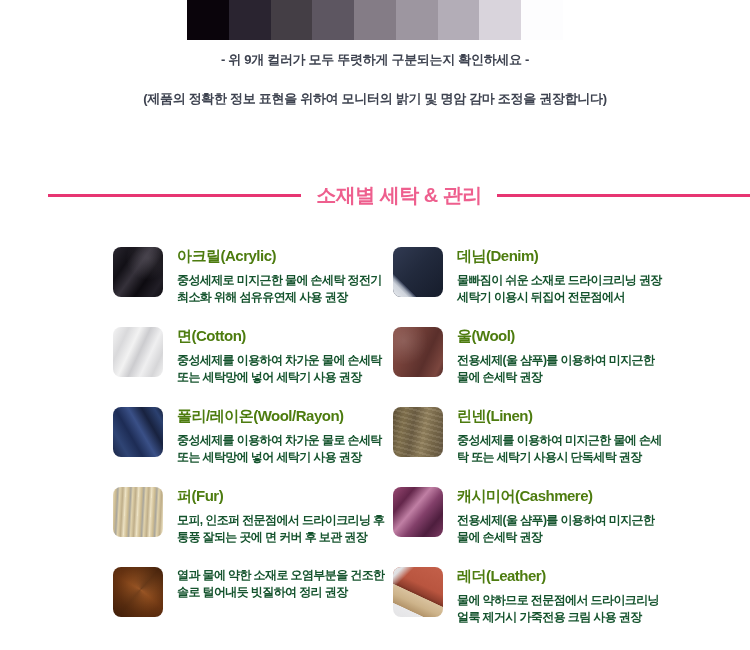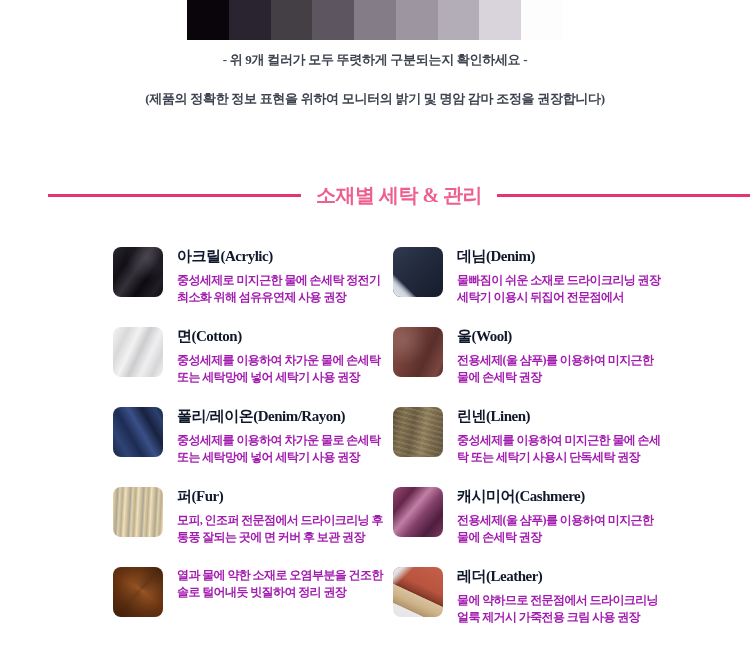"- 위 9개 컬러가 모두" .page { font-family: Liberation Serif, serif -> Liberation Sans, sans-serif }
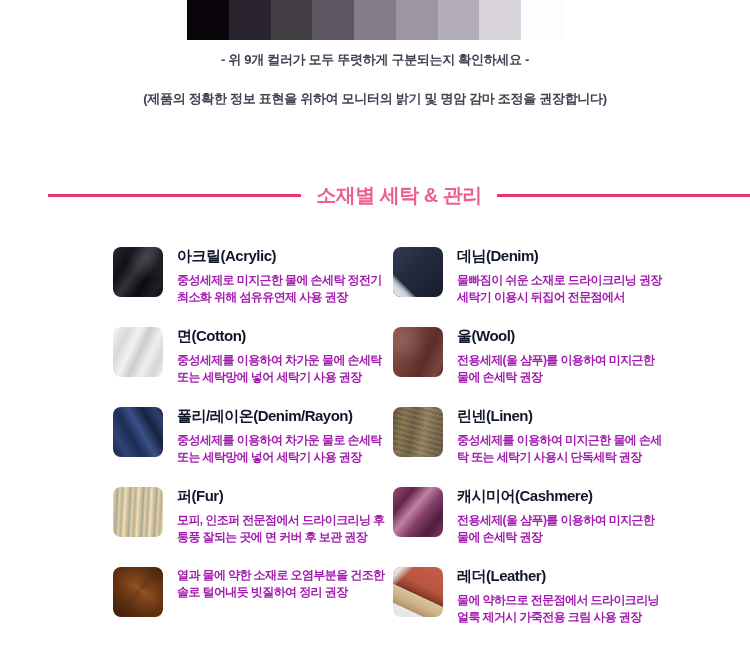"아크릴(Acrylic)" .care-title { color: #0f172a -> #4d7c0f }
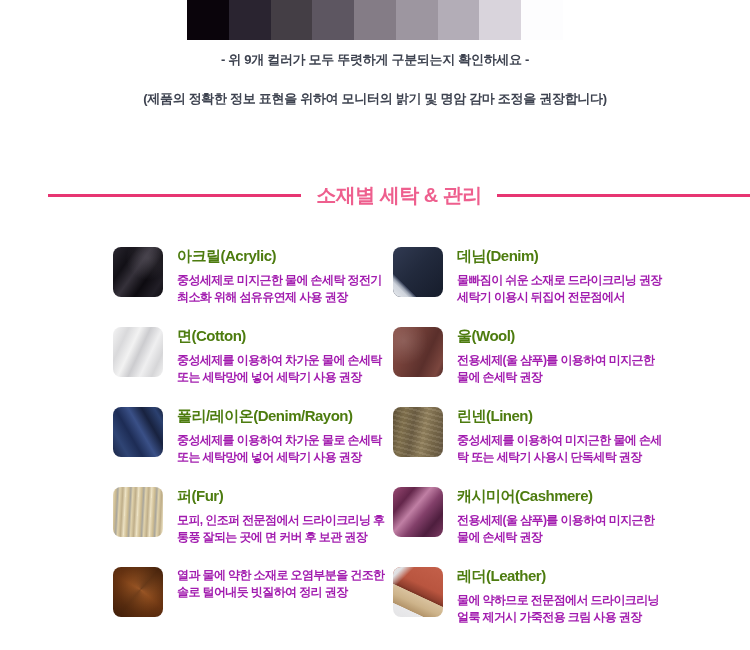"중성세제로 미지근한 물에 손세탁 정전기" .care-desc { color: #a21caf -> #14532d }
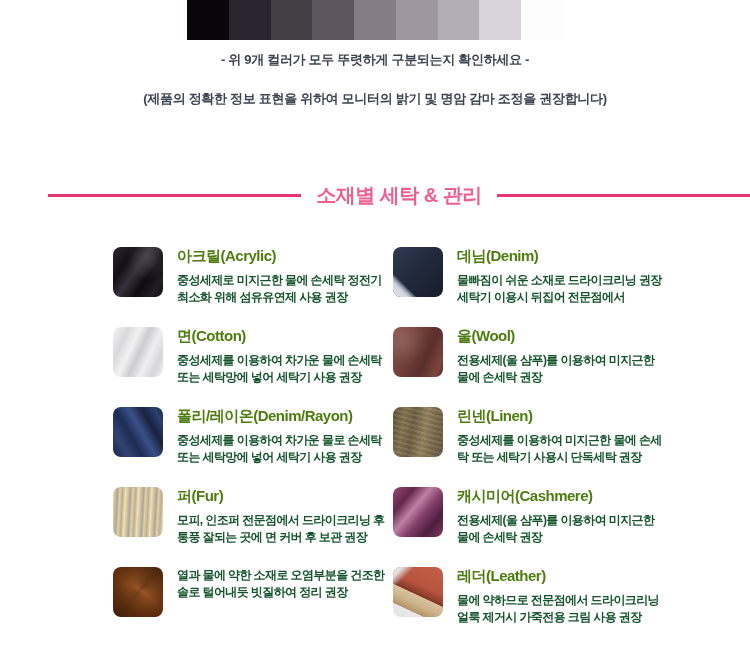"폴리/레이온(Denim/Rayon)" div.care-title { text: Denim/Rayon -> Wool/Rayon }
